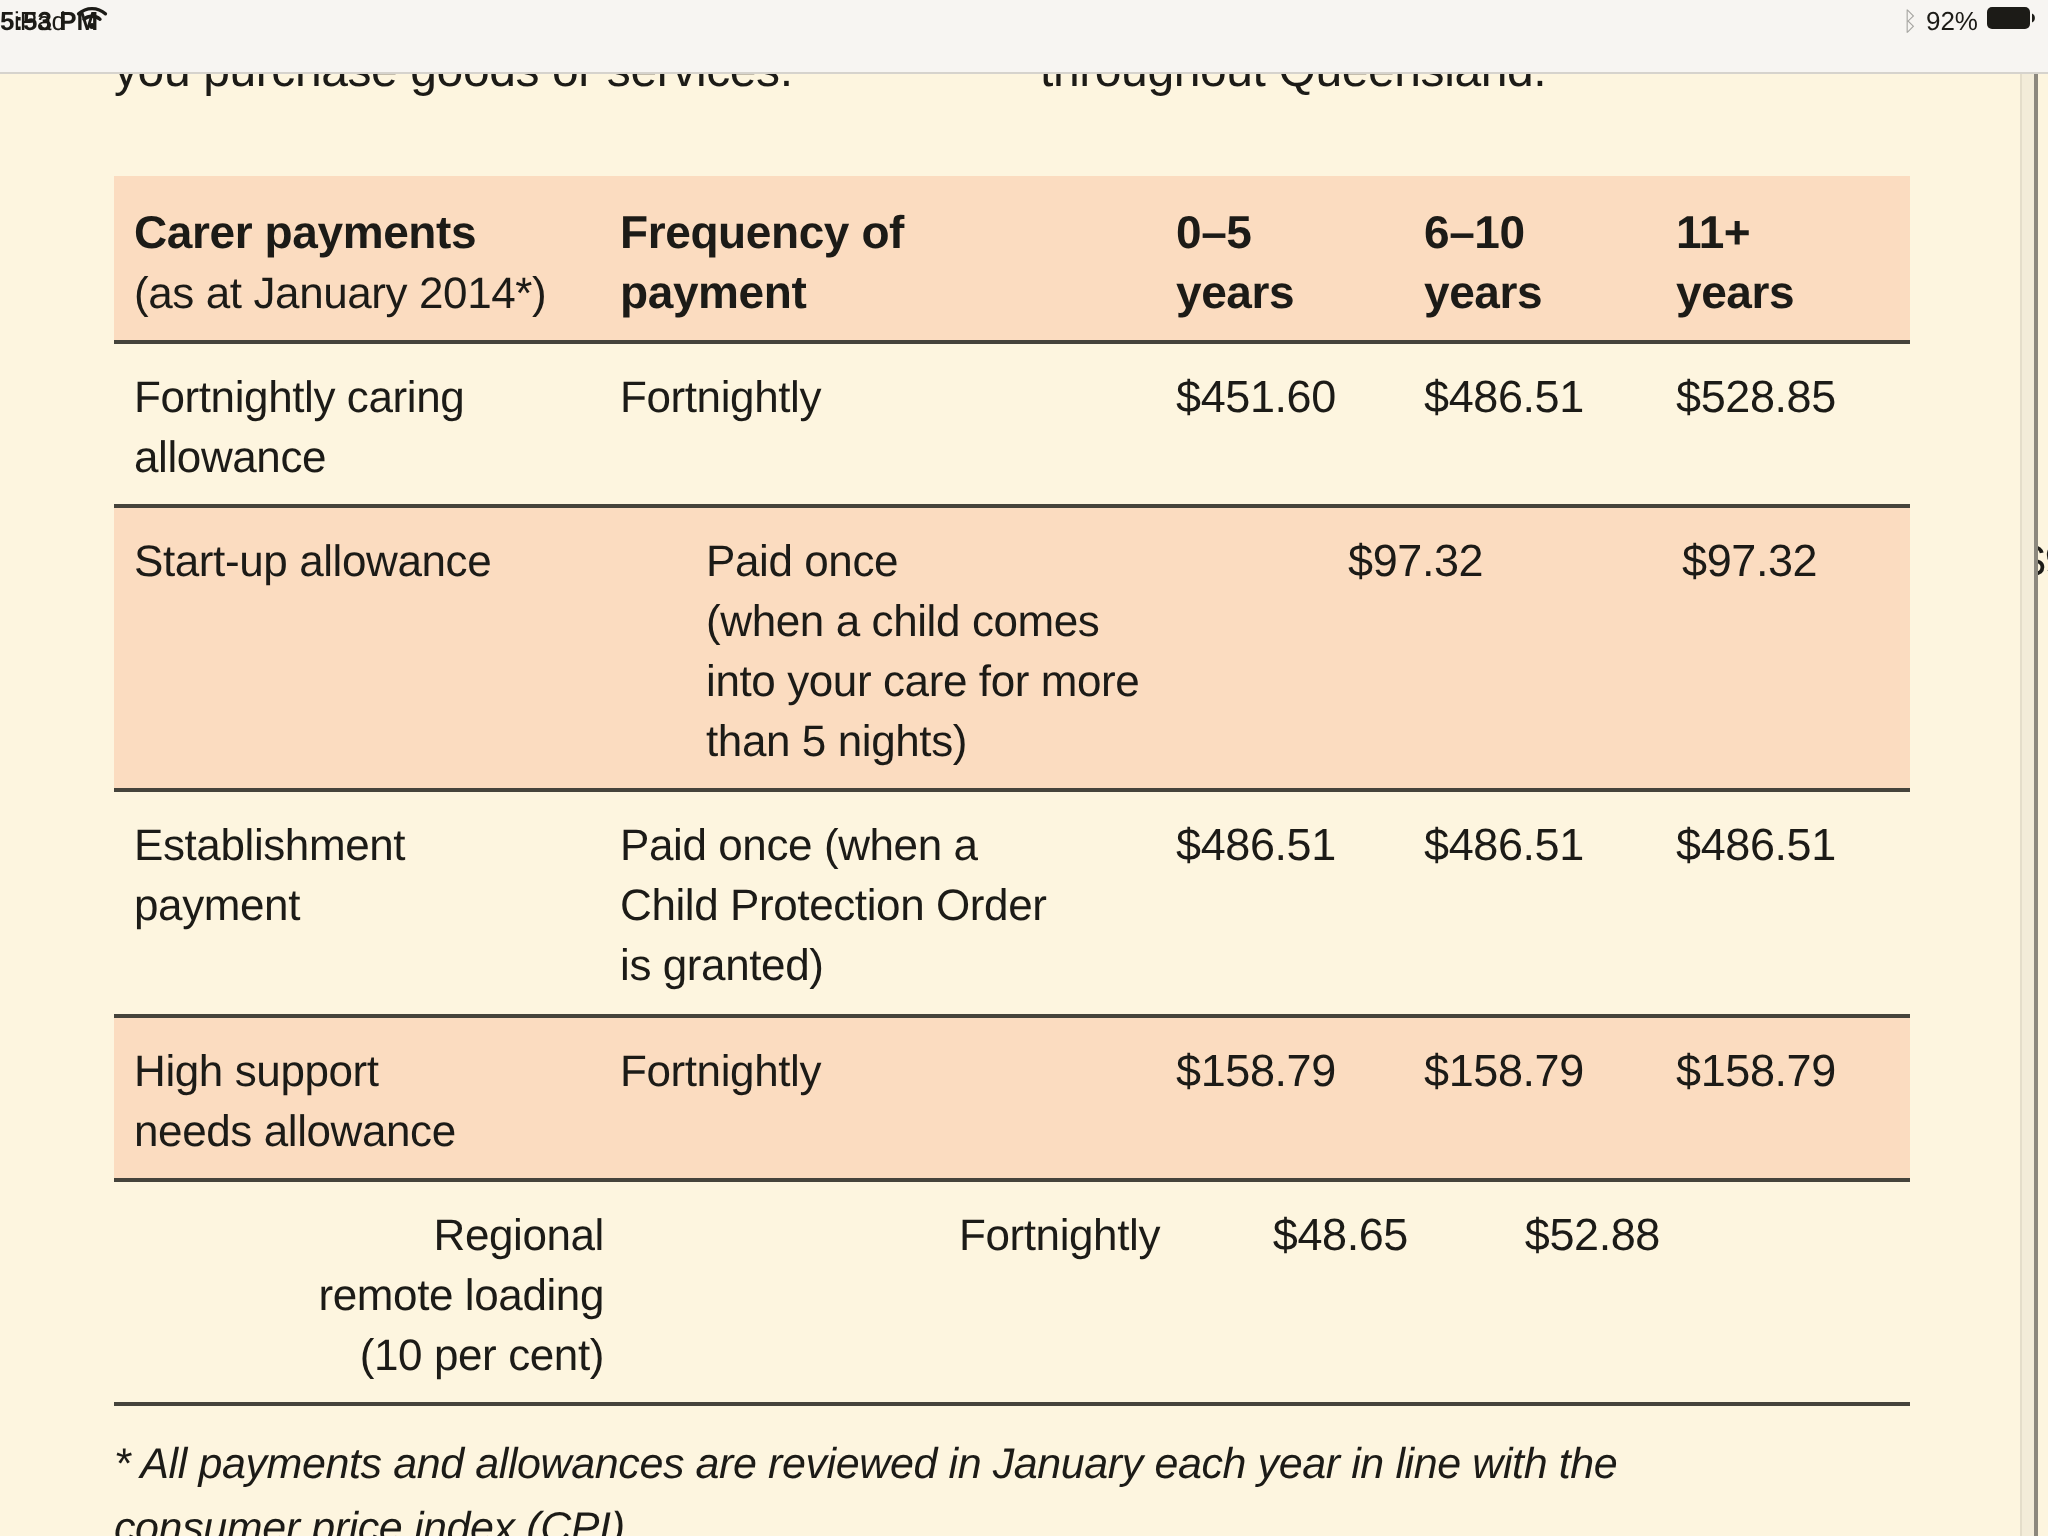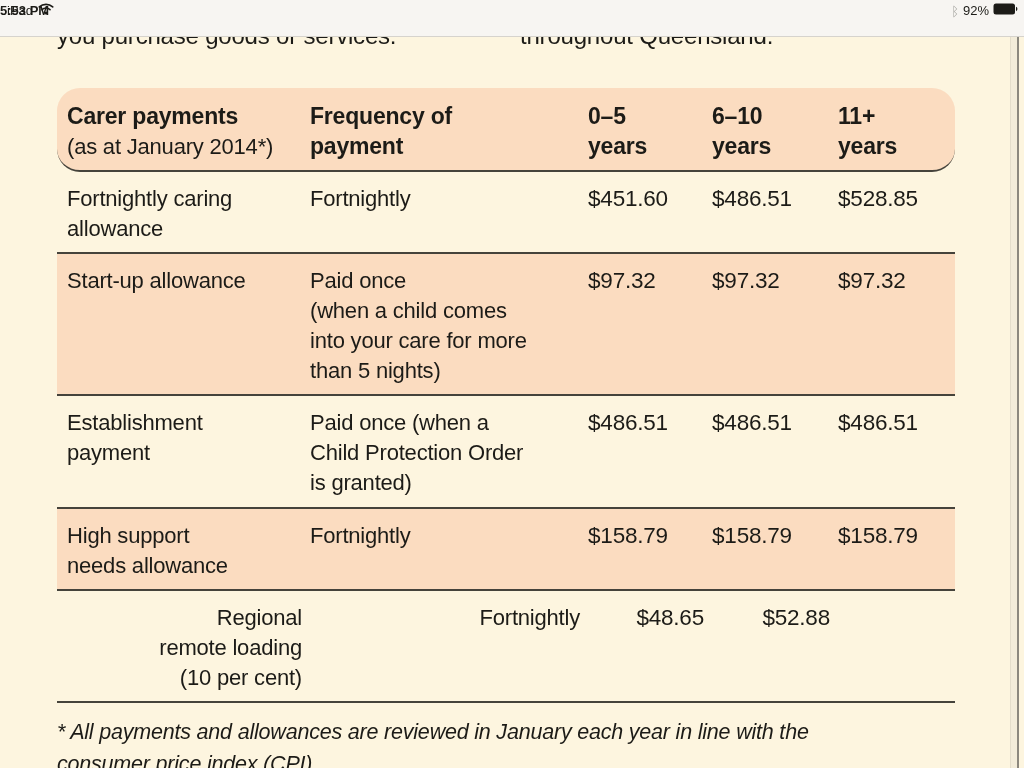"Carer payments" .t-head { border-radius: 23px -> none }
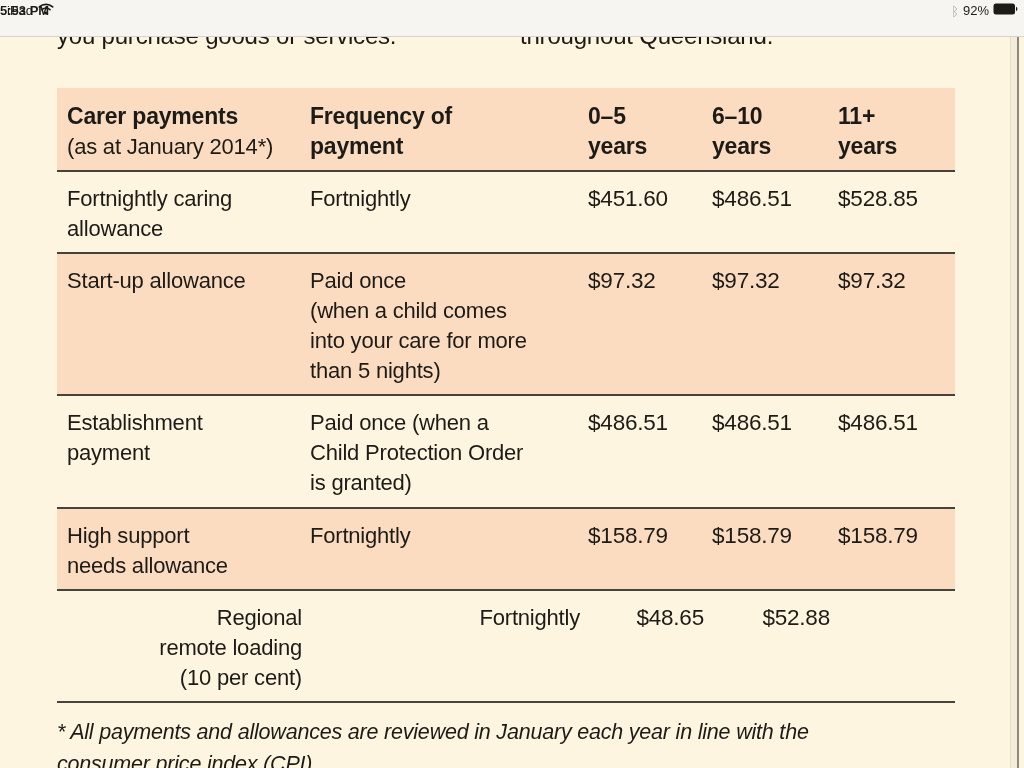"Start-up allowance" .r2 { gap: none -> 43px }
